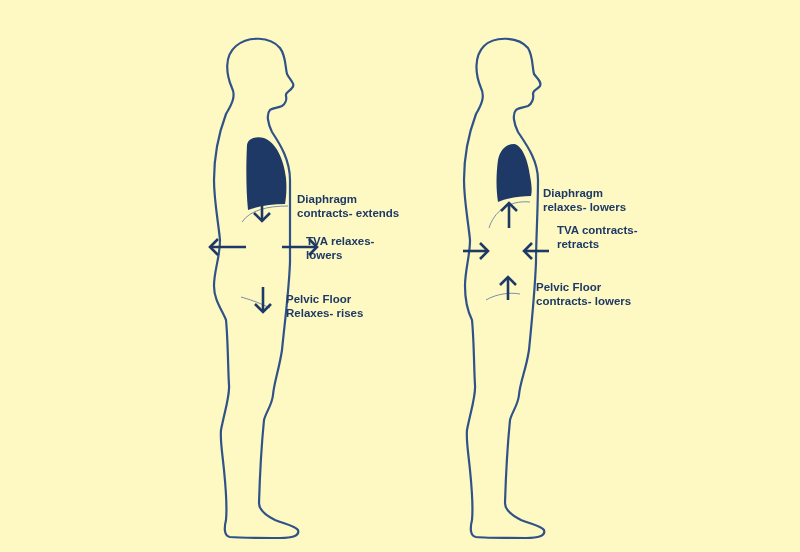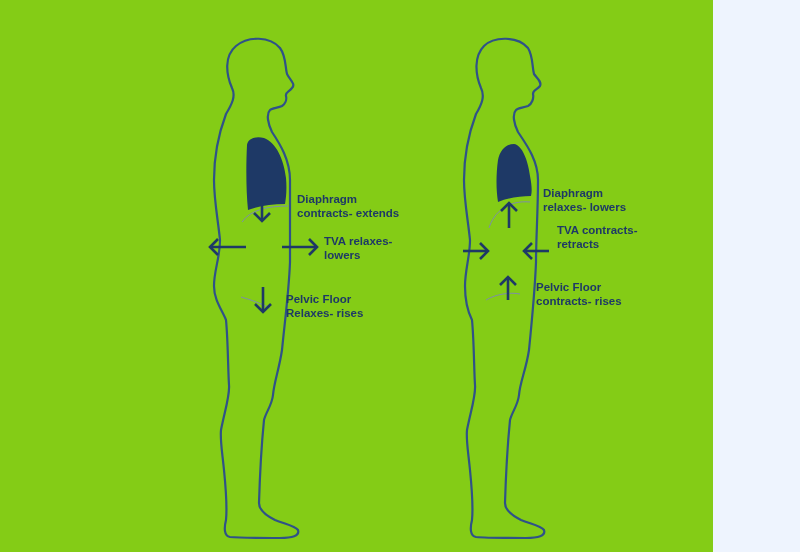"Diaphragm" .canvas { background: #84cc16 -> #fef9c3; width: 713px -> 800px }
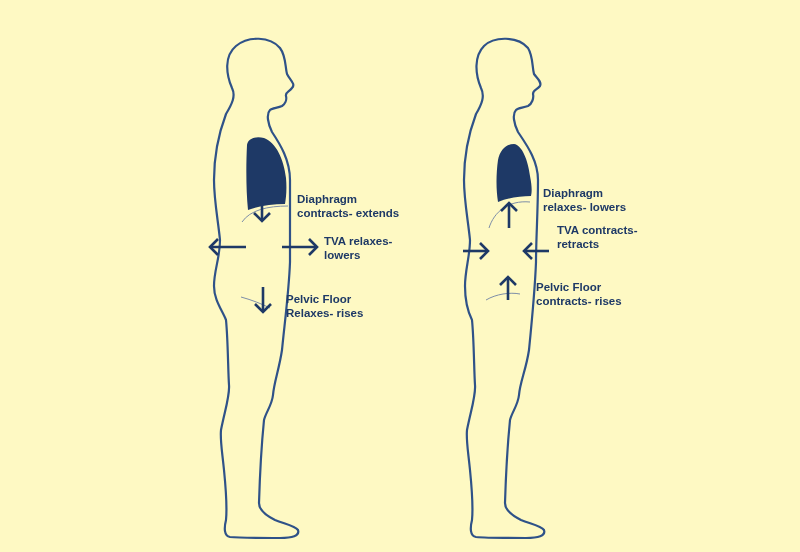"TVA relaxes-" div.label { left: 324px -> 306px }
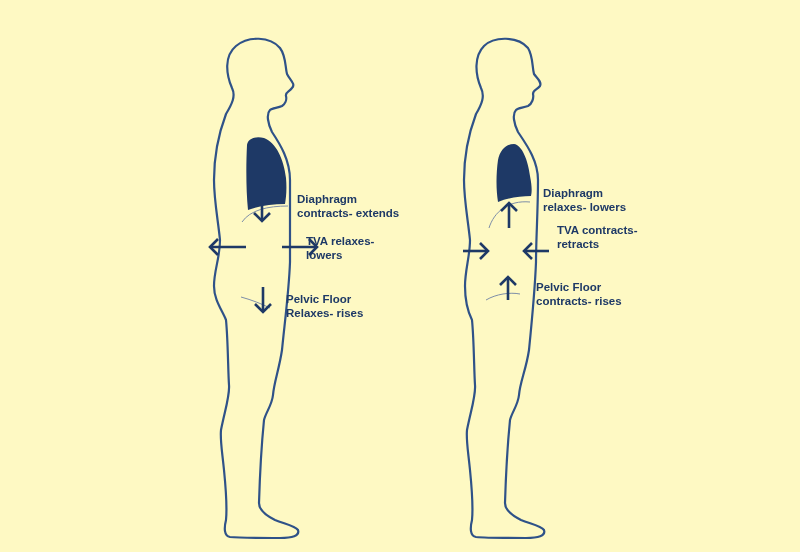"contracts- rises" span { text: rises -> lowers }
